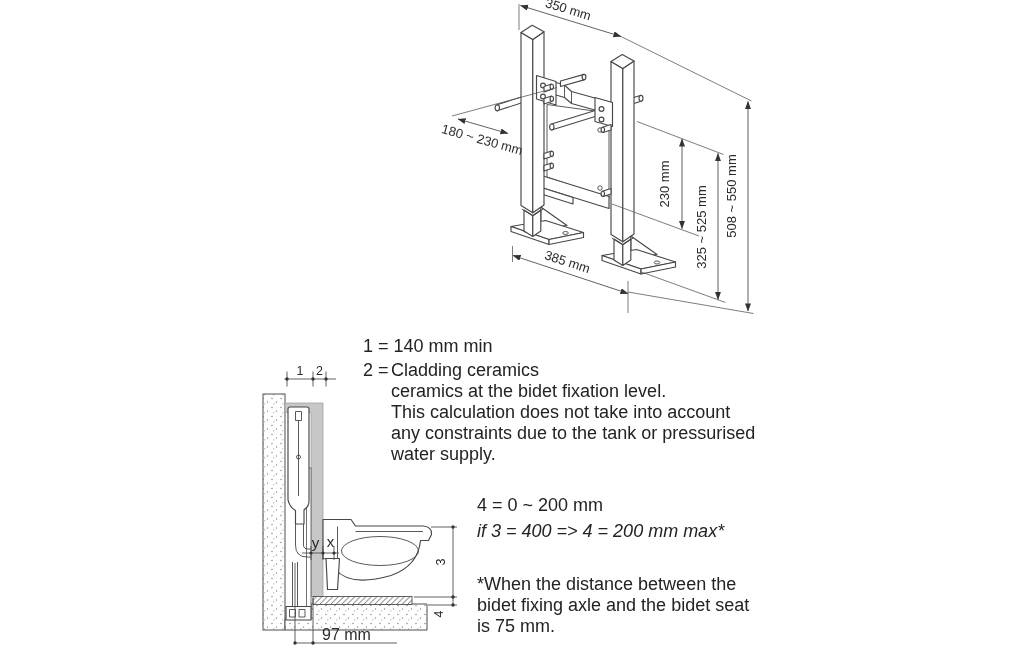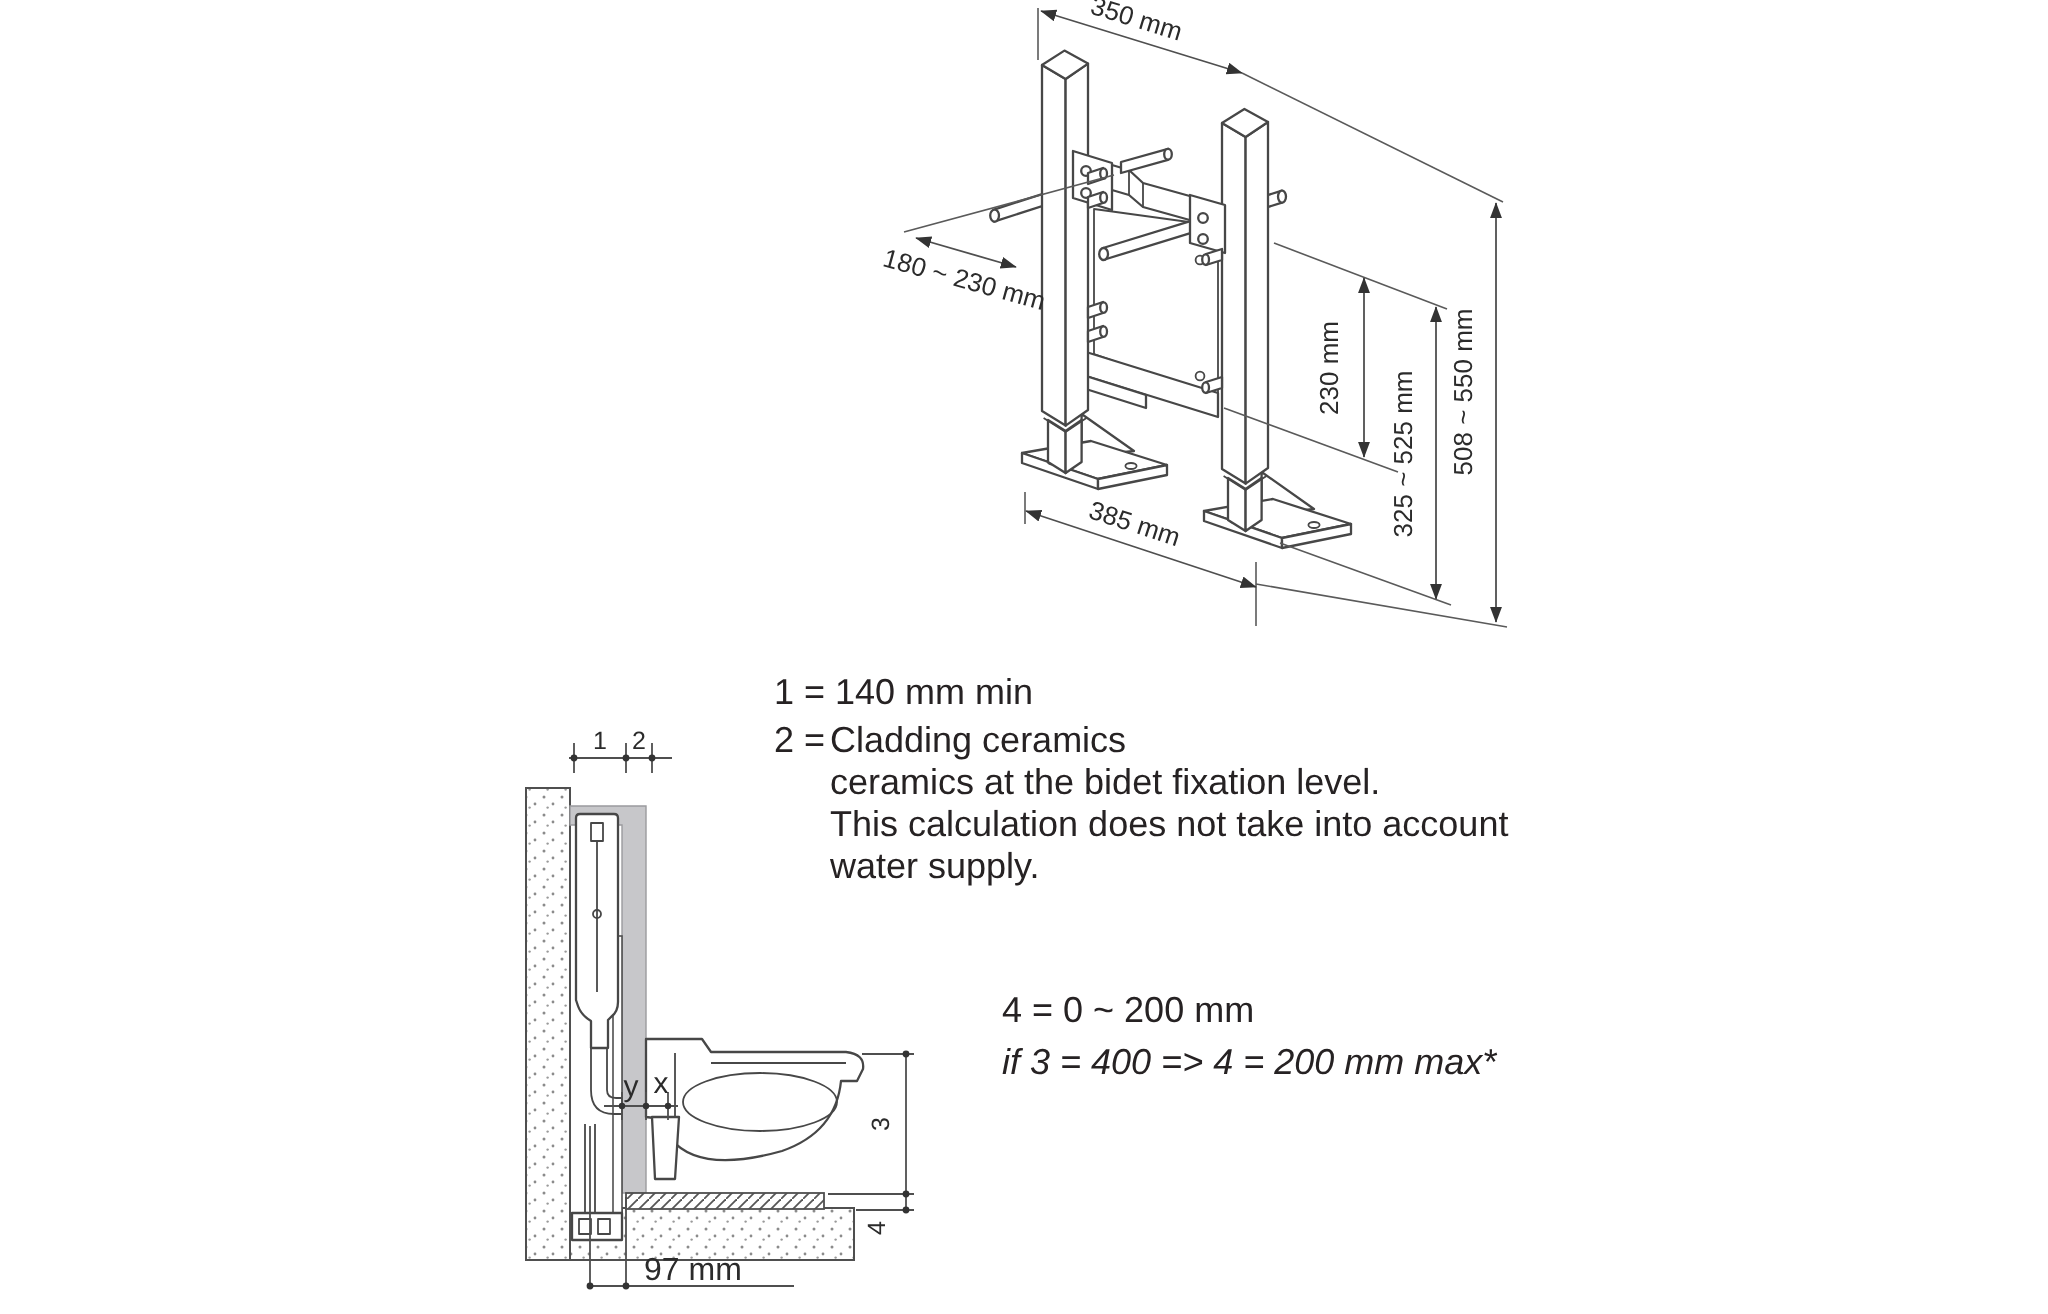"1 = 140 mm min" .note { margin-left: 24px -> none }
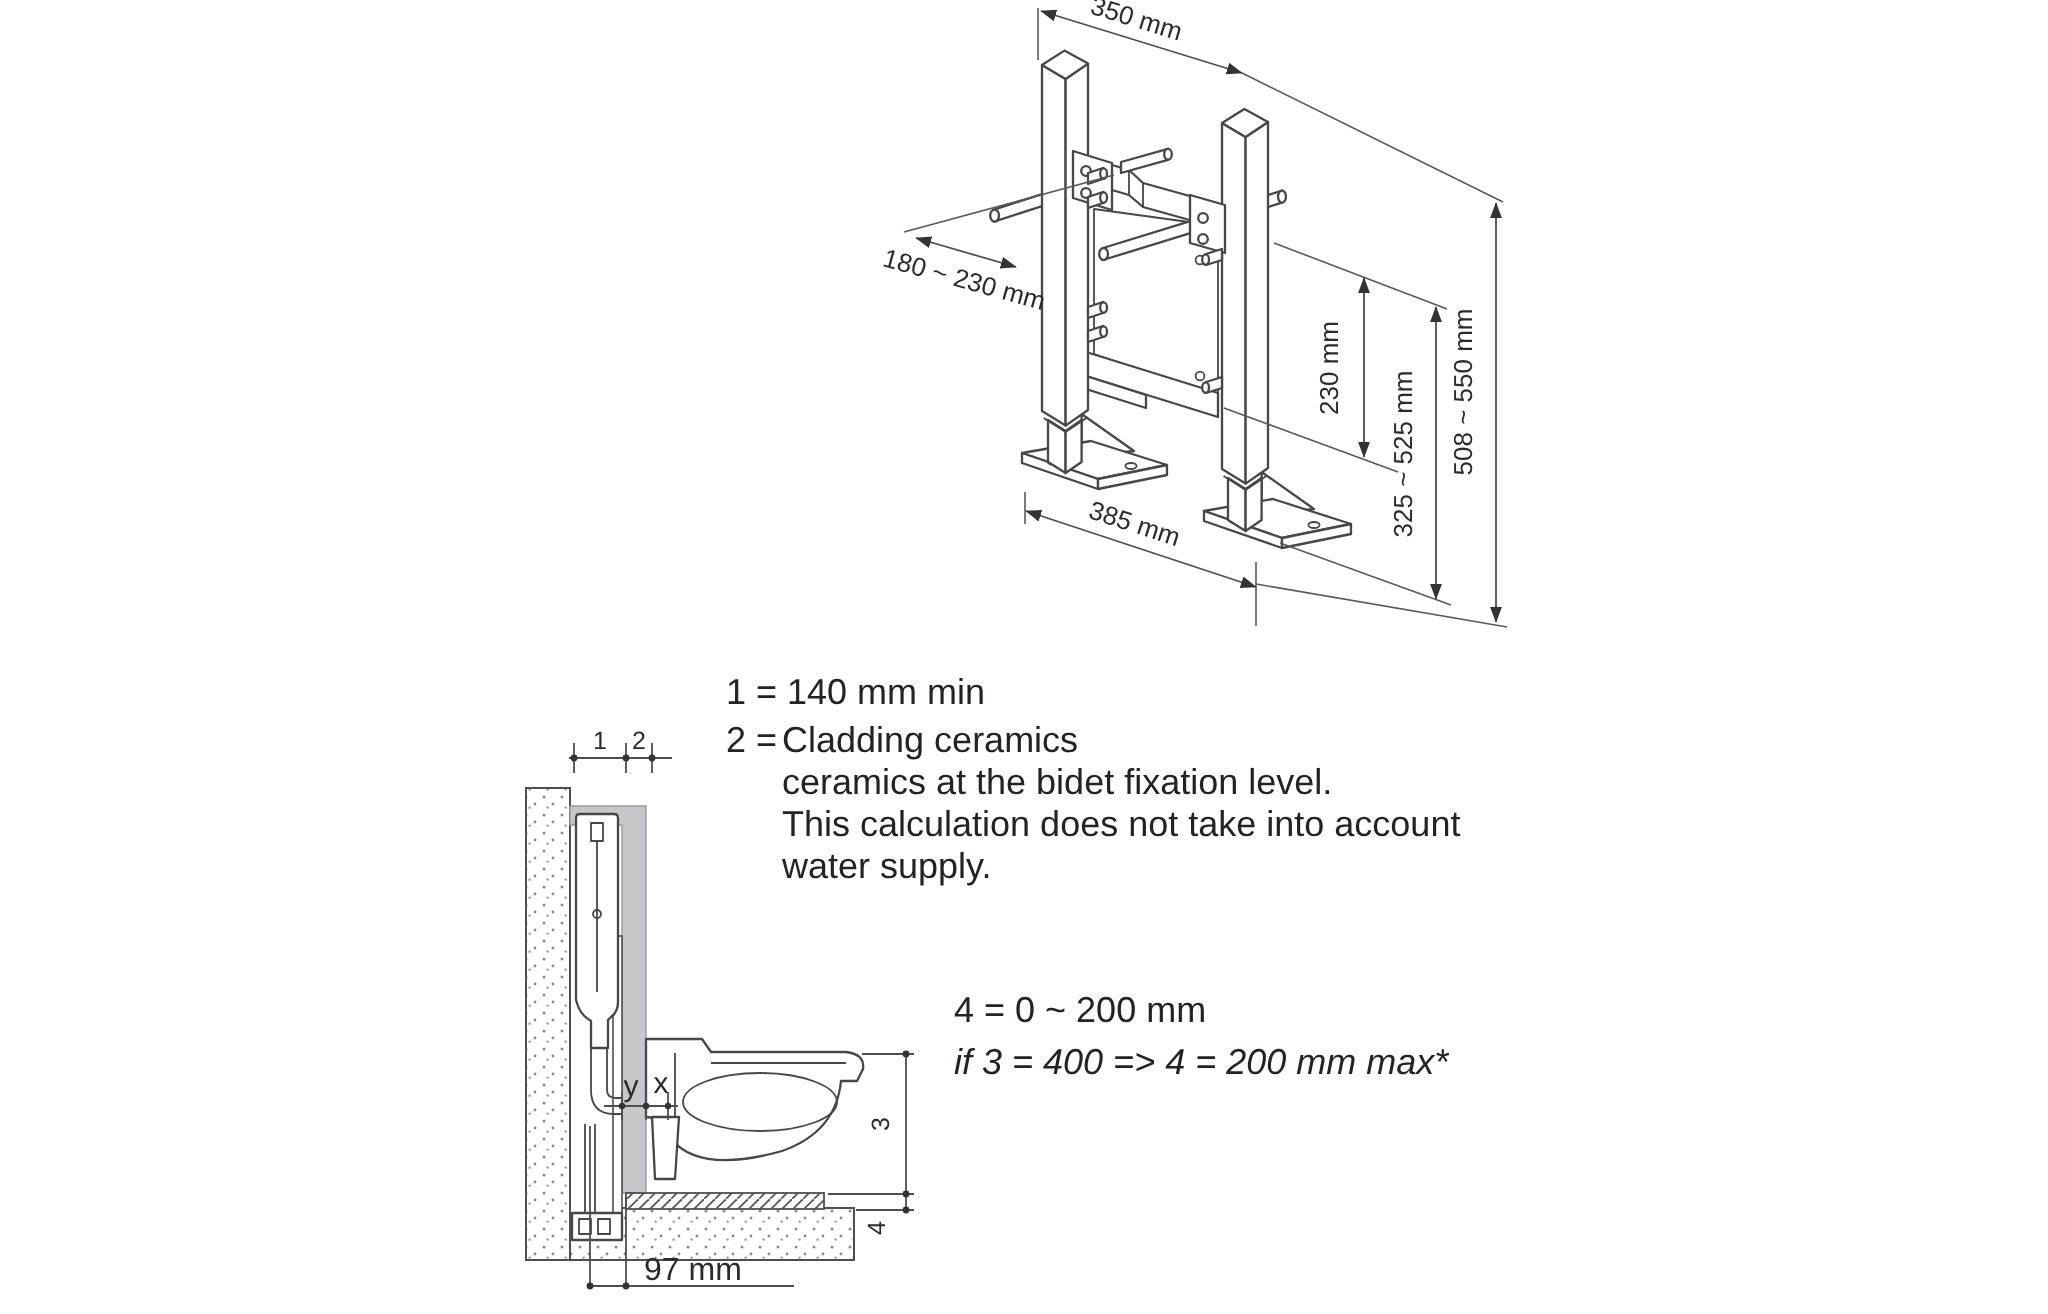"any constraints due to the" div { html: none -> <div>any constraints due to the tank or pressurised</div> }
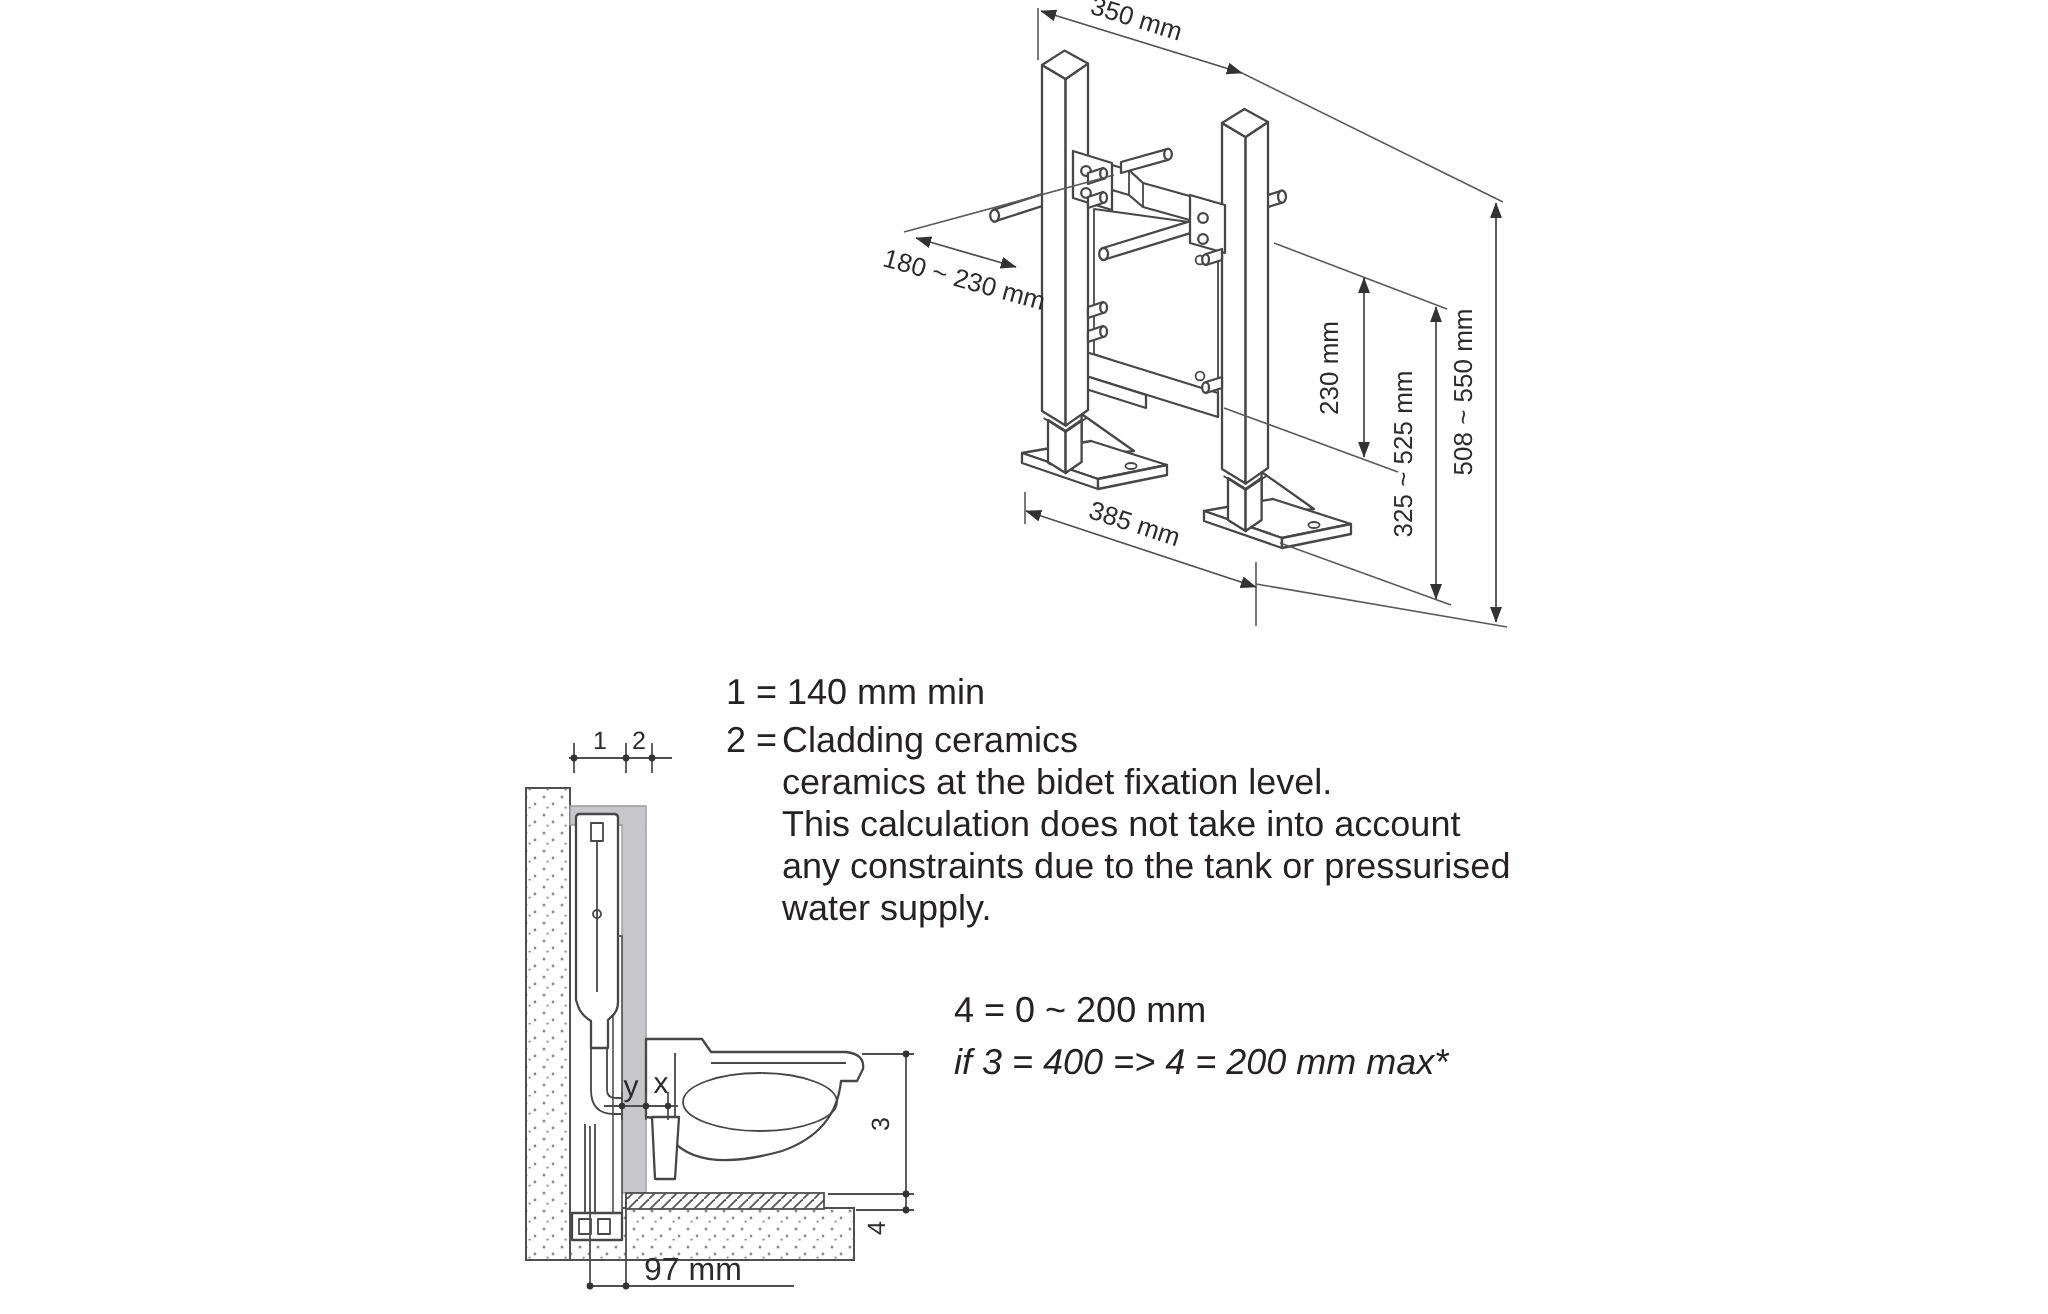"*When the distance between the" div.note { html: none -> <div> <div>*When the distance between the</div> <div>bidet fixing axle and the bidet seat</div> <div>is 75 mm.</div> </div> }
